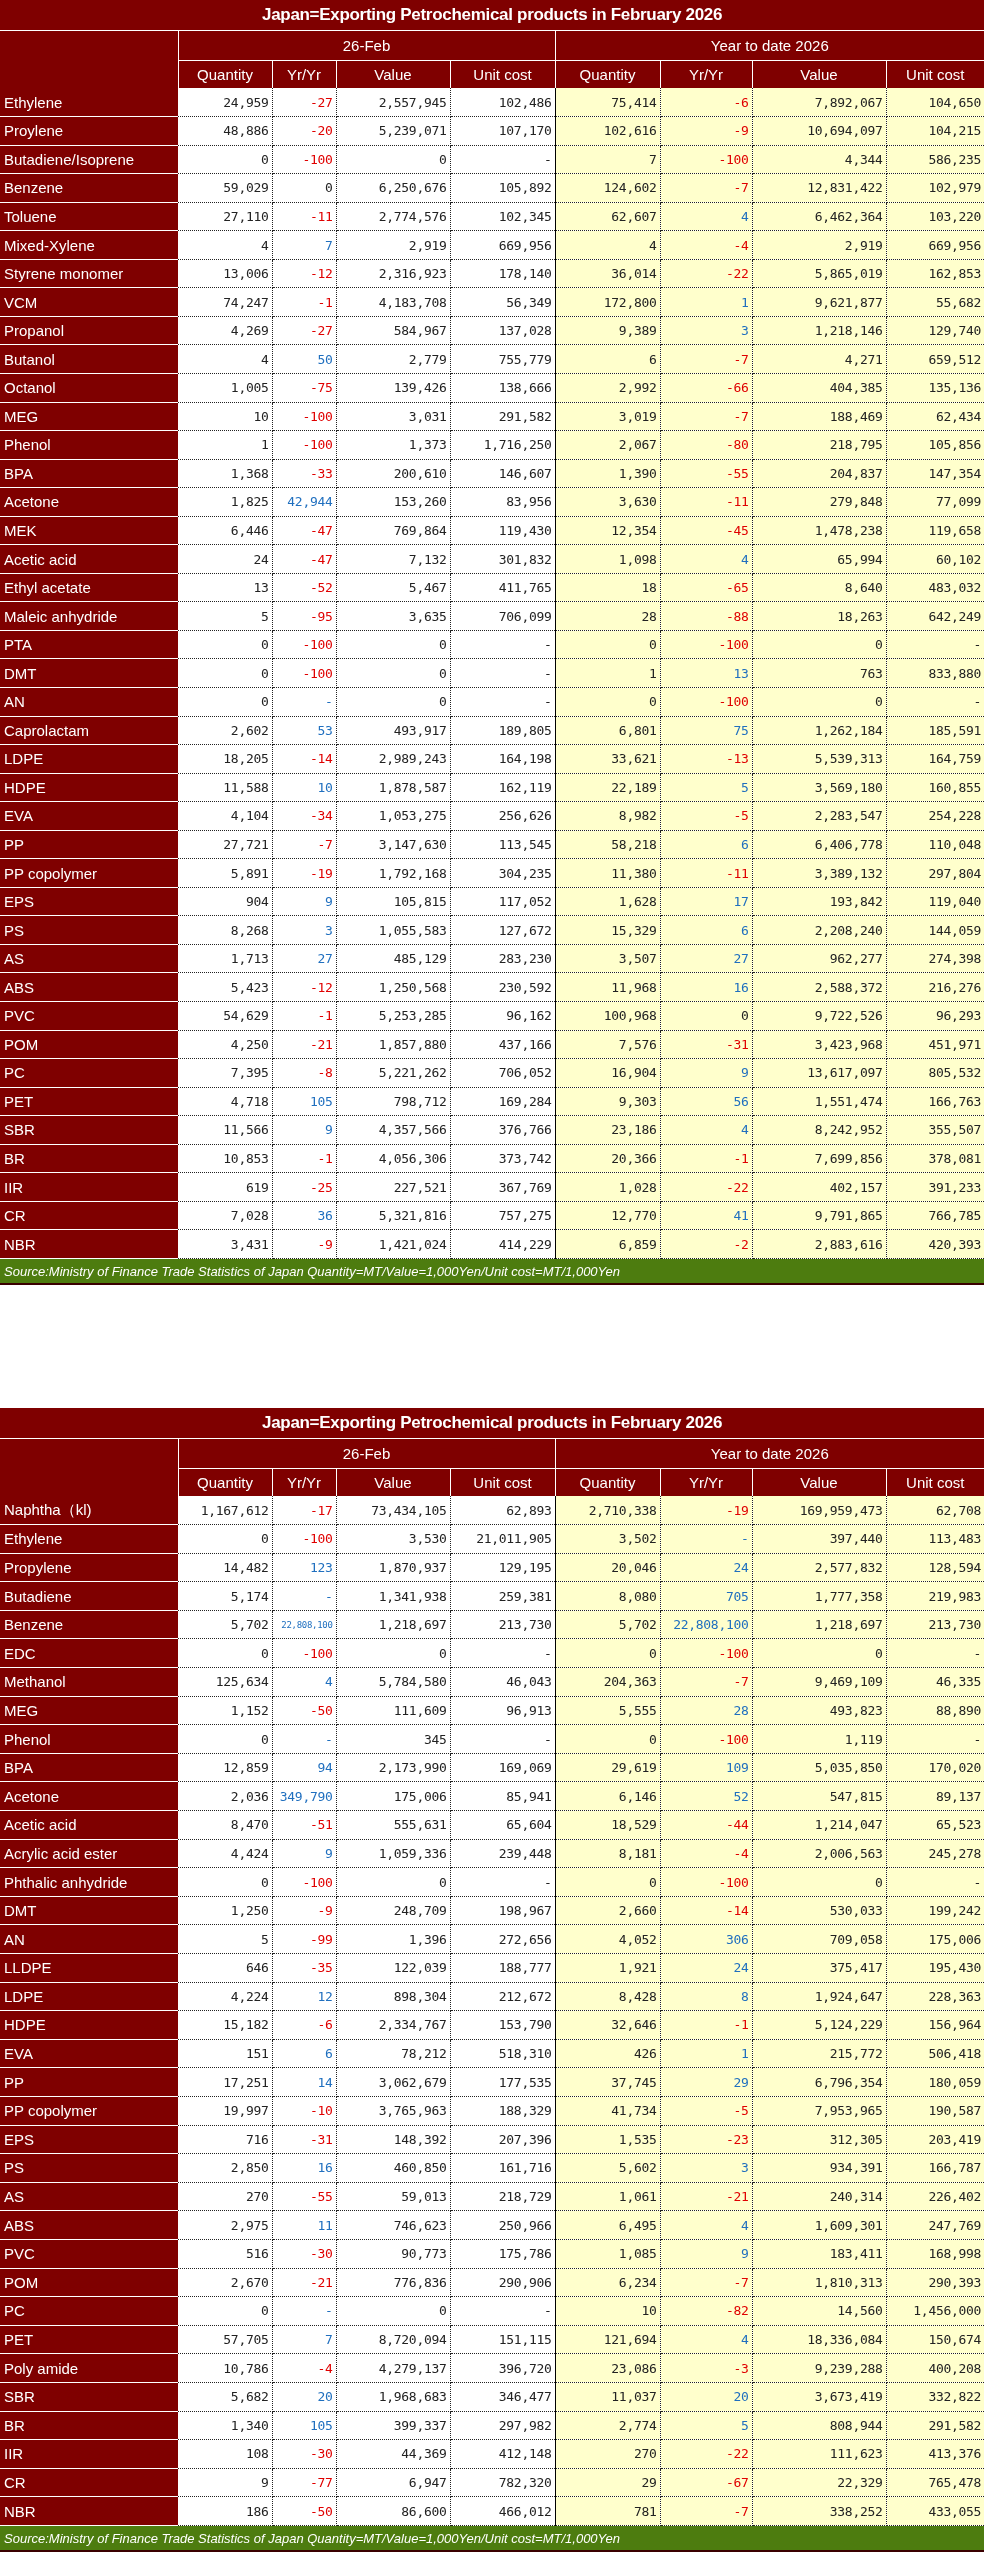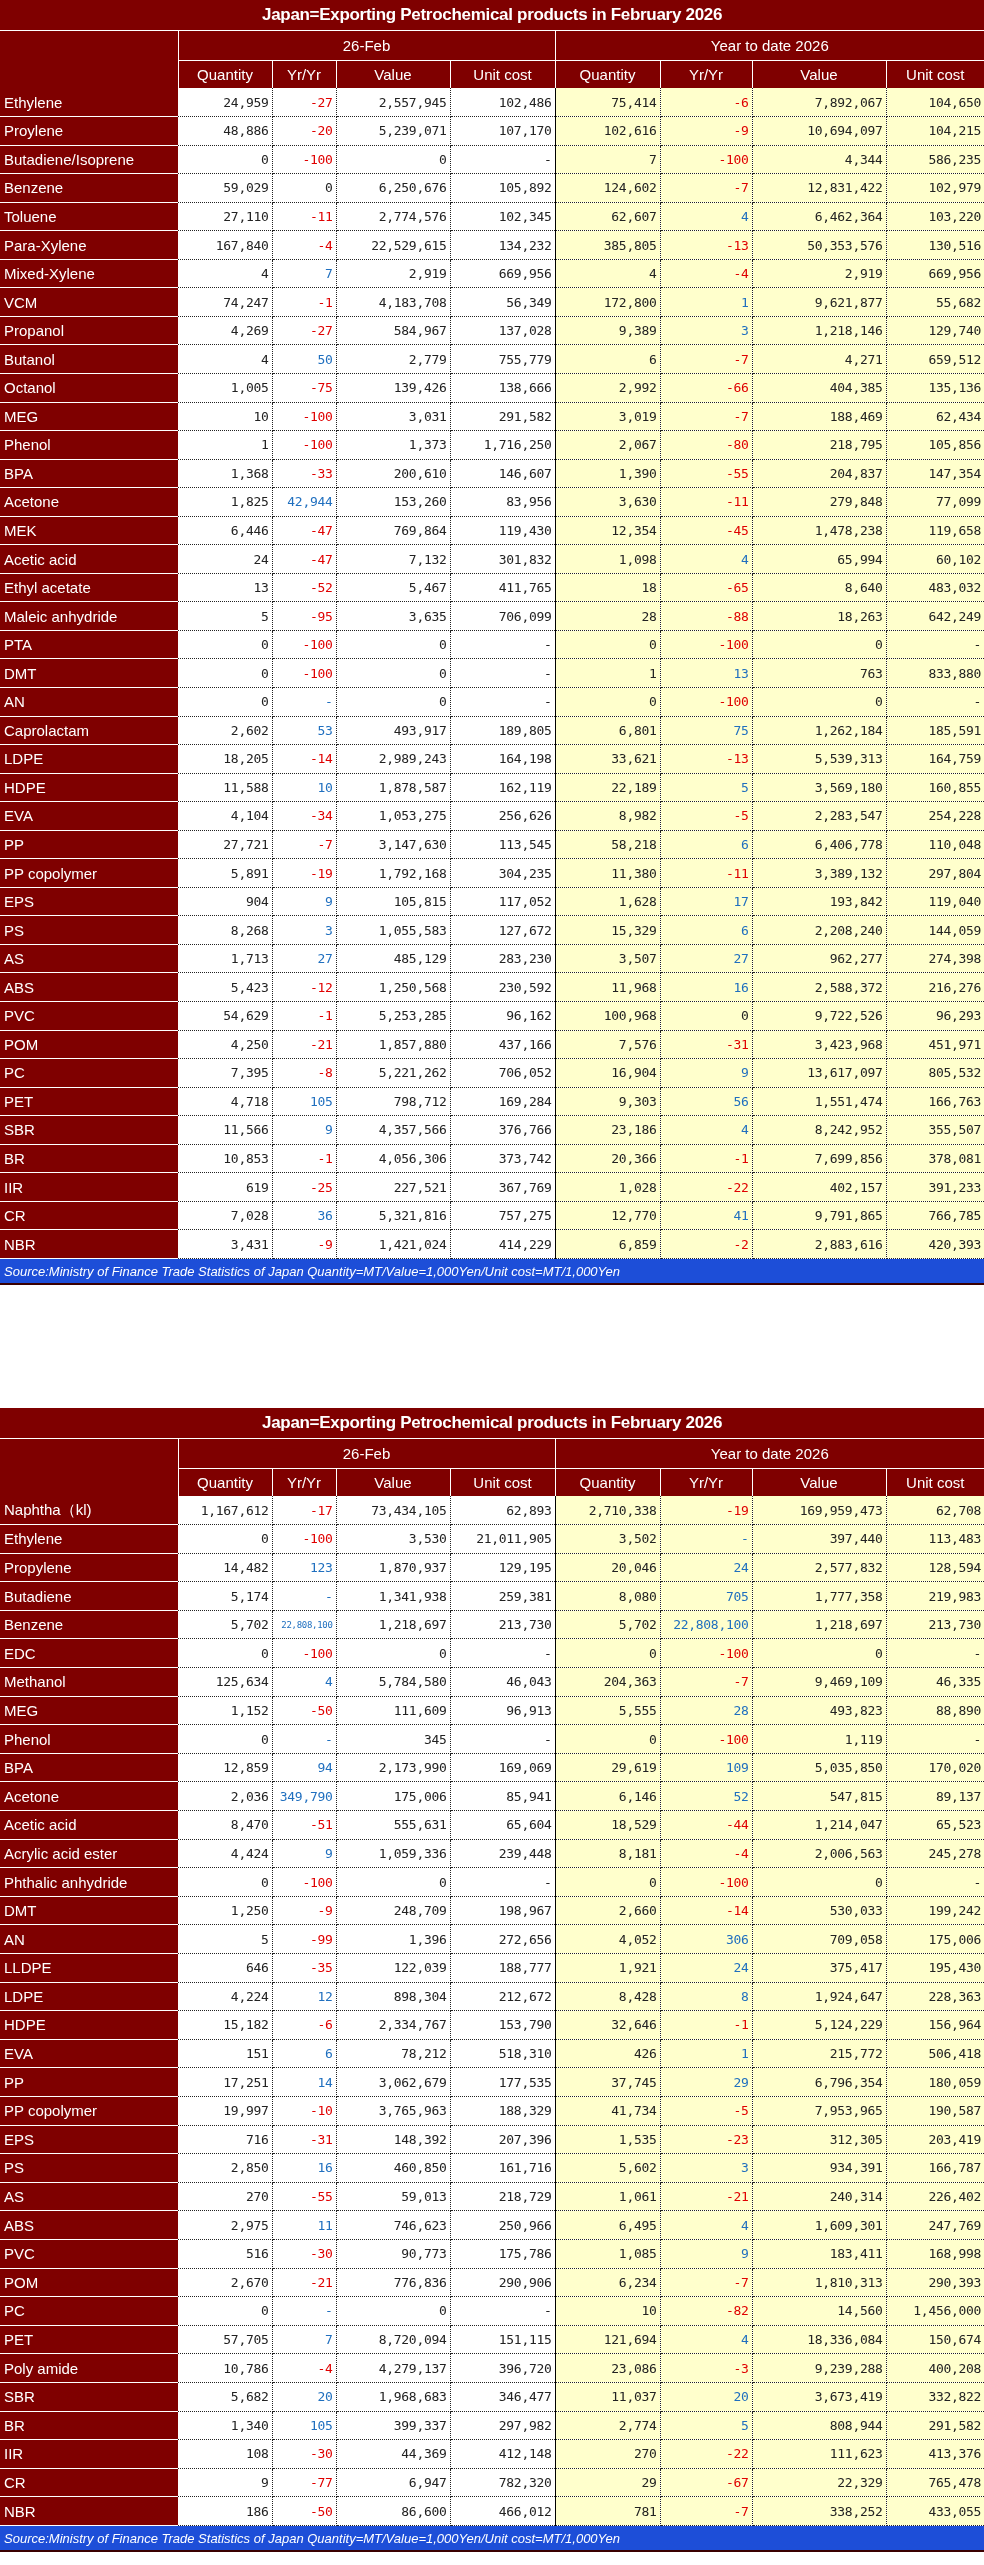"Para-Xylene" tr { html: <tr> <td>Para-Xylene</td> <td>167,840</td> <td>-4</td> <td>22,529,615</td> <td>134,232</td> <td>385,805</td> <td>-13</td> <td>50,353,576</td> <td>130,516</td> </tr> -> none }
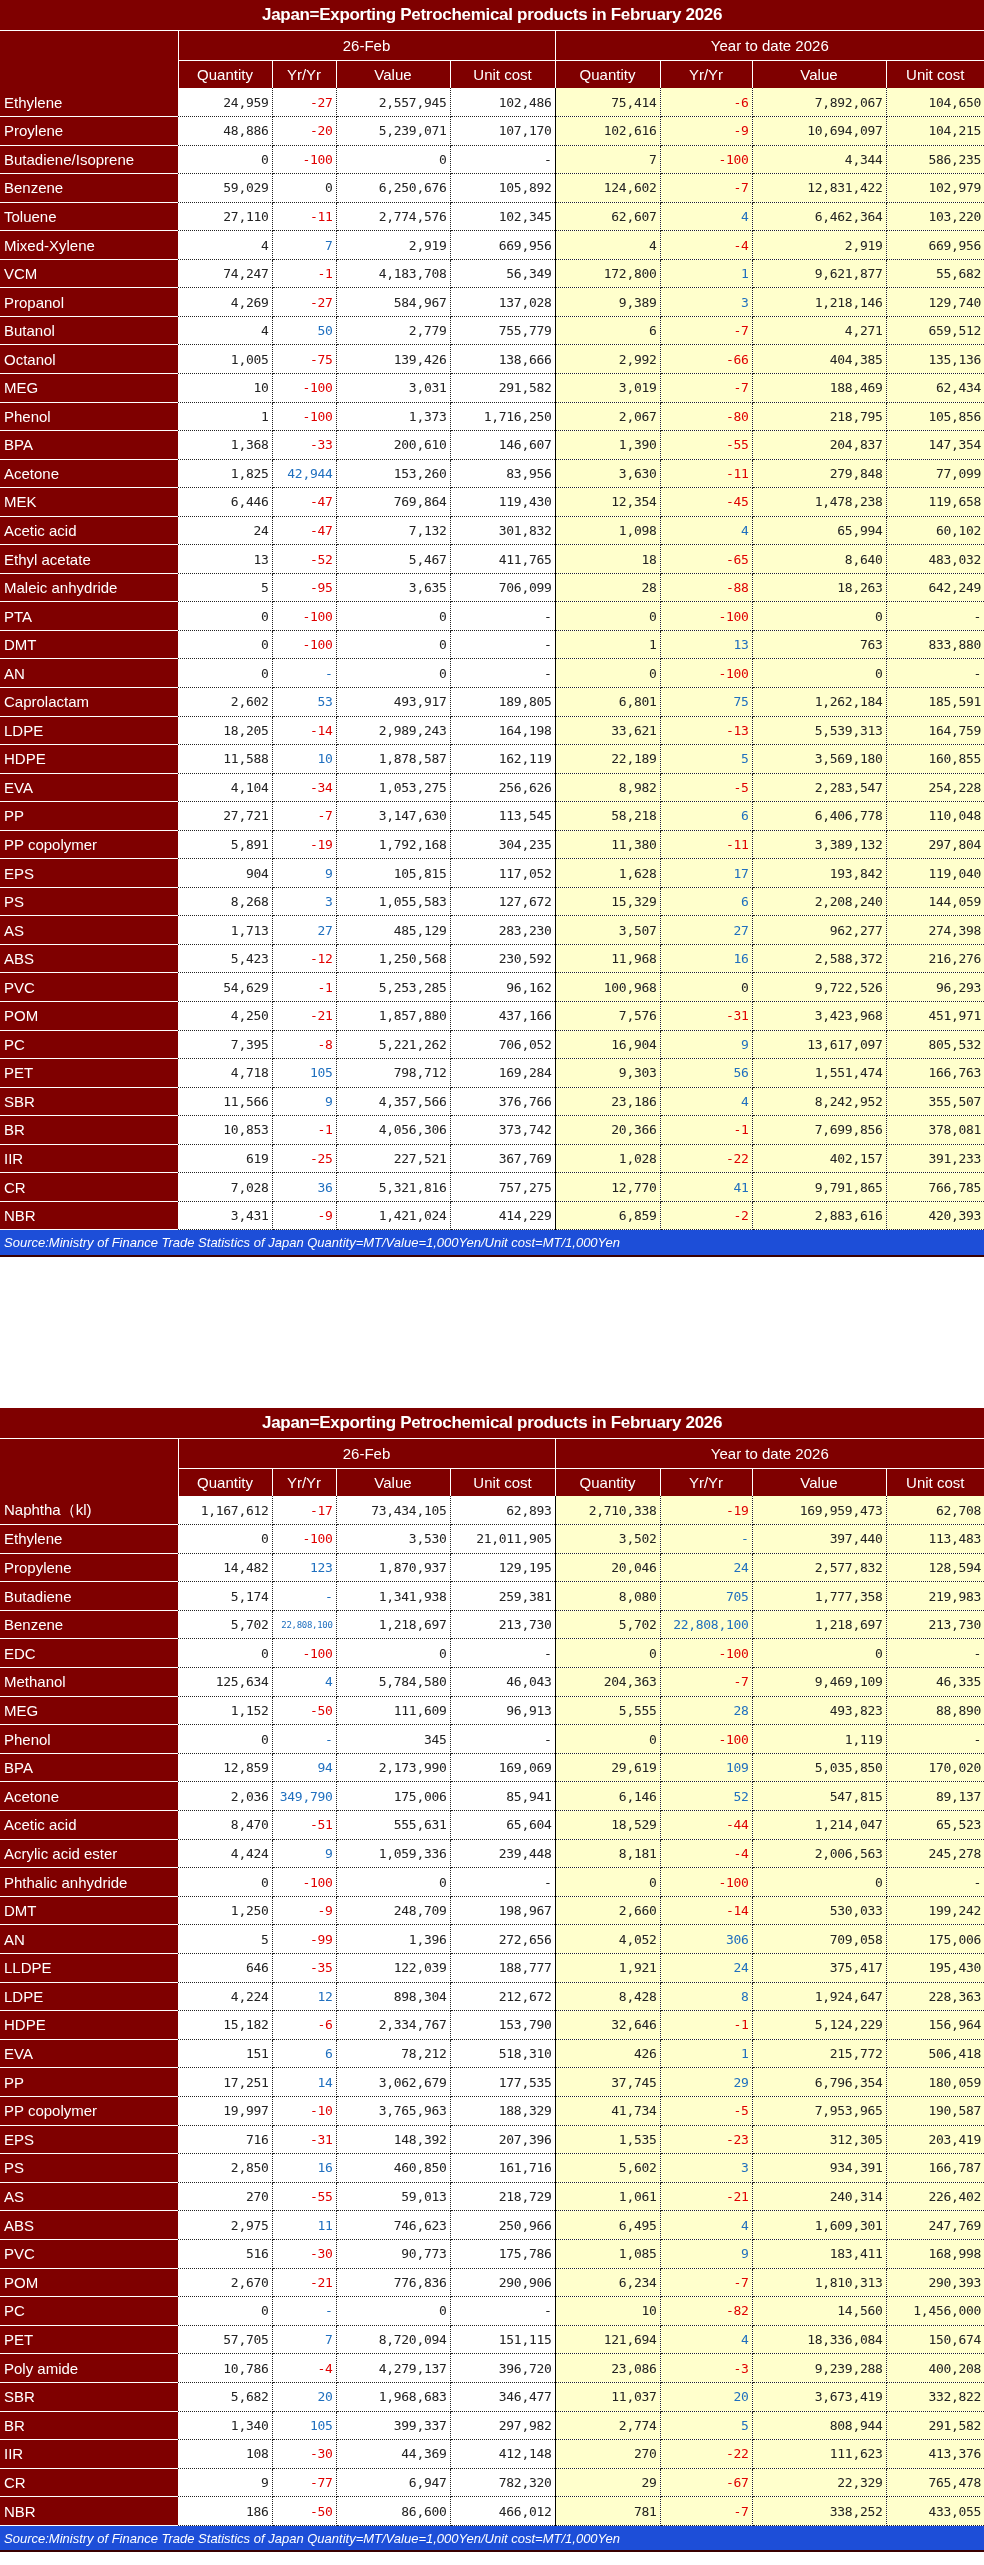"Styrene monomer" tr { html: none -> <tr> <td>Styrene monomer</td> <td>13,006</td> <td>-12</td> <td>2,316,923</td> <td>178,140</td> <td>36,014</td> <td>-22</td> <td>5,865,019</td> <td>162,853</td> </tr> }
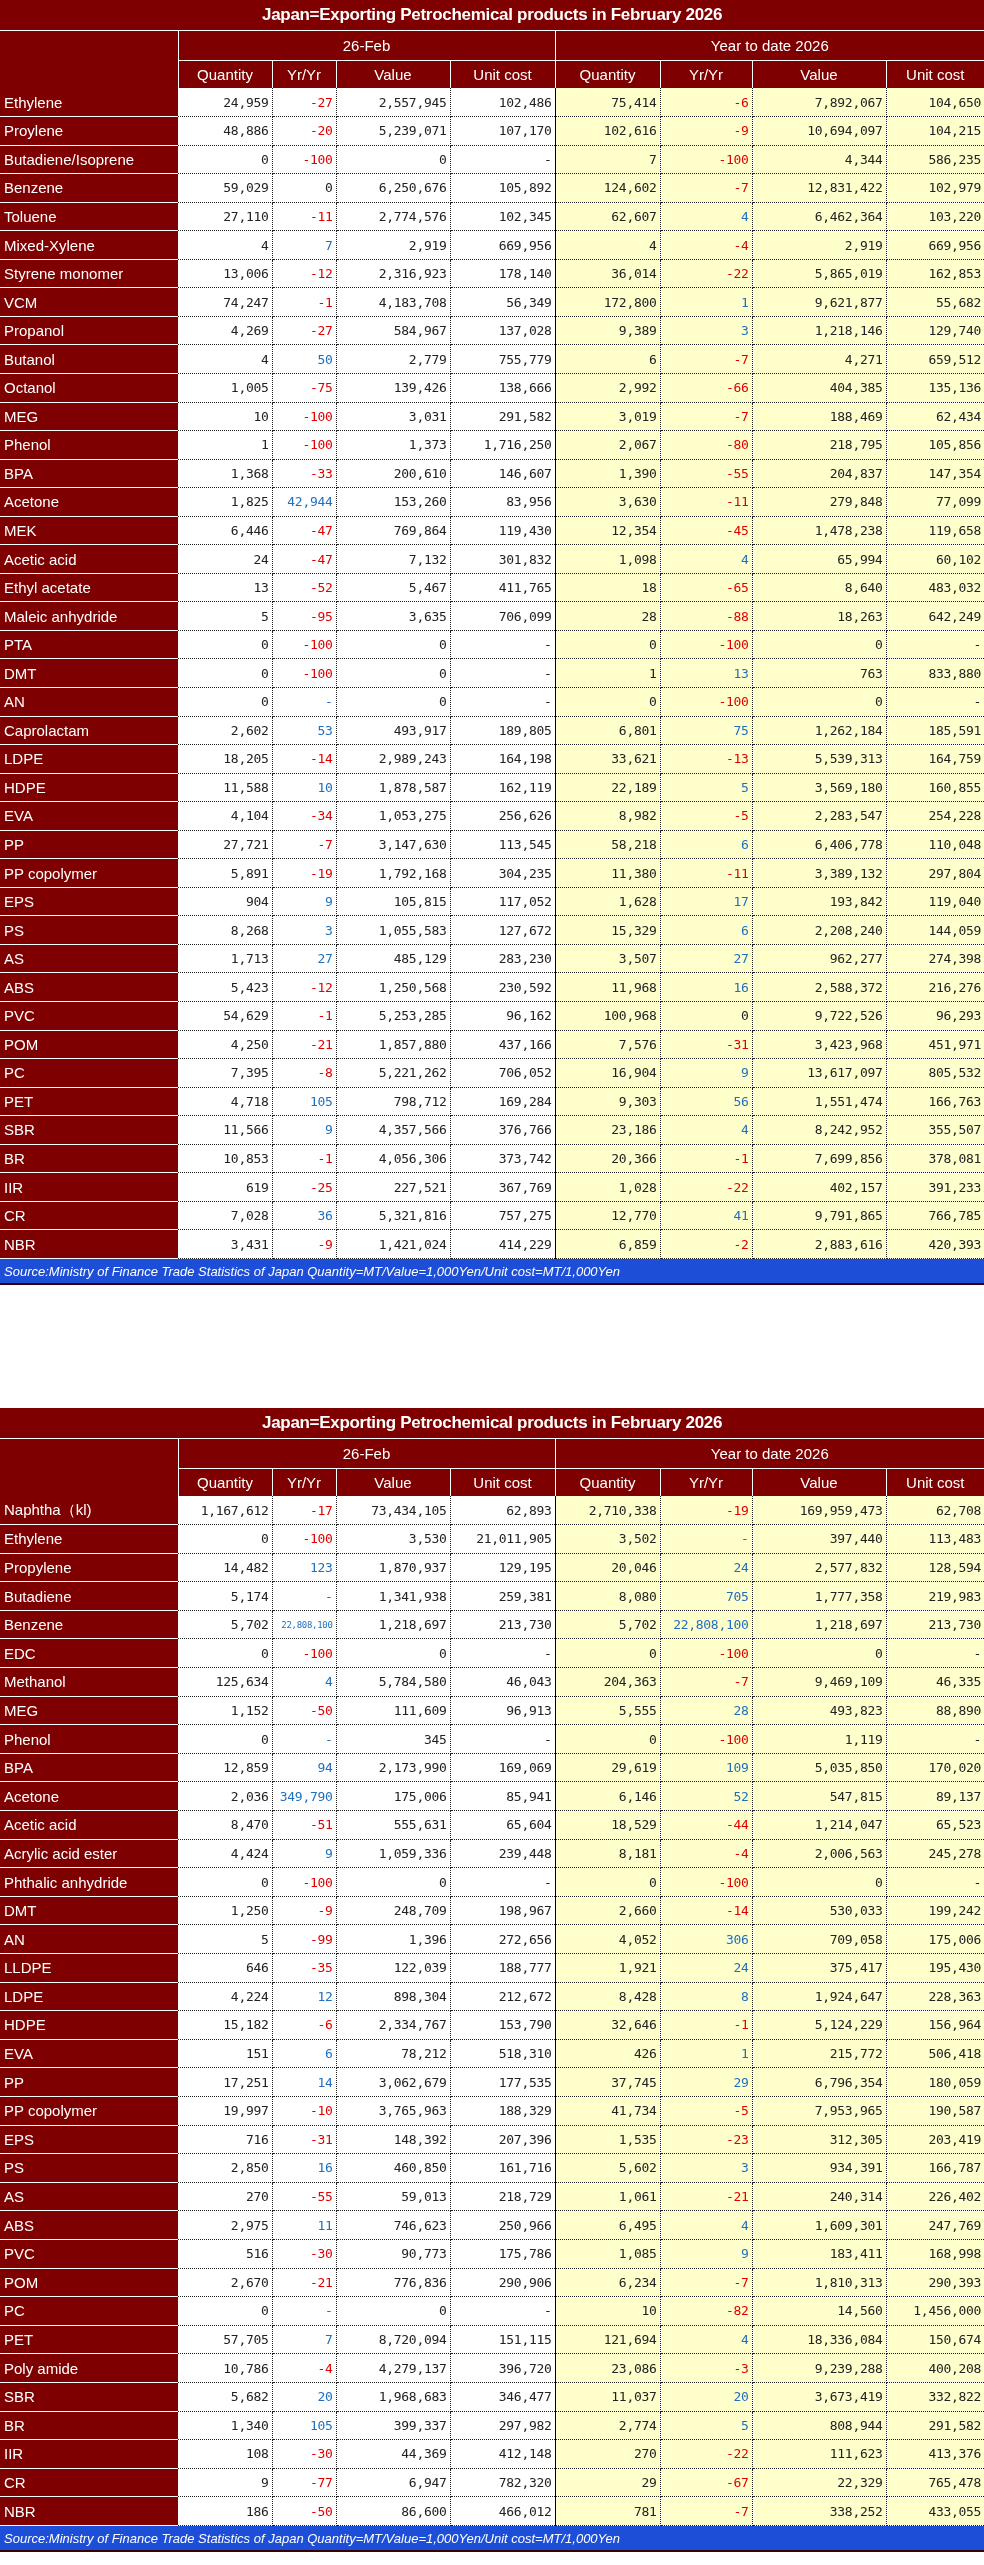"Source:Ministry of Finance Trade" .src-row td { background: #1d4ed8 -> #4d7c0f }
